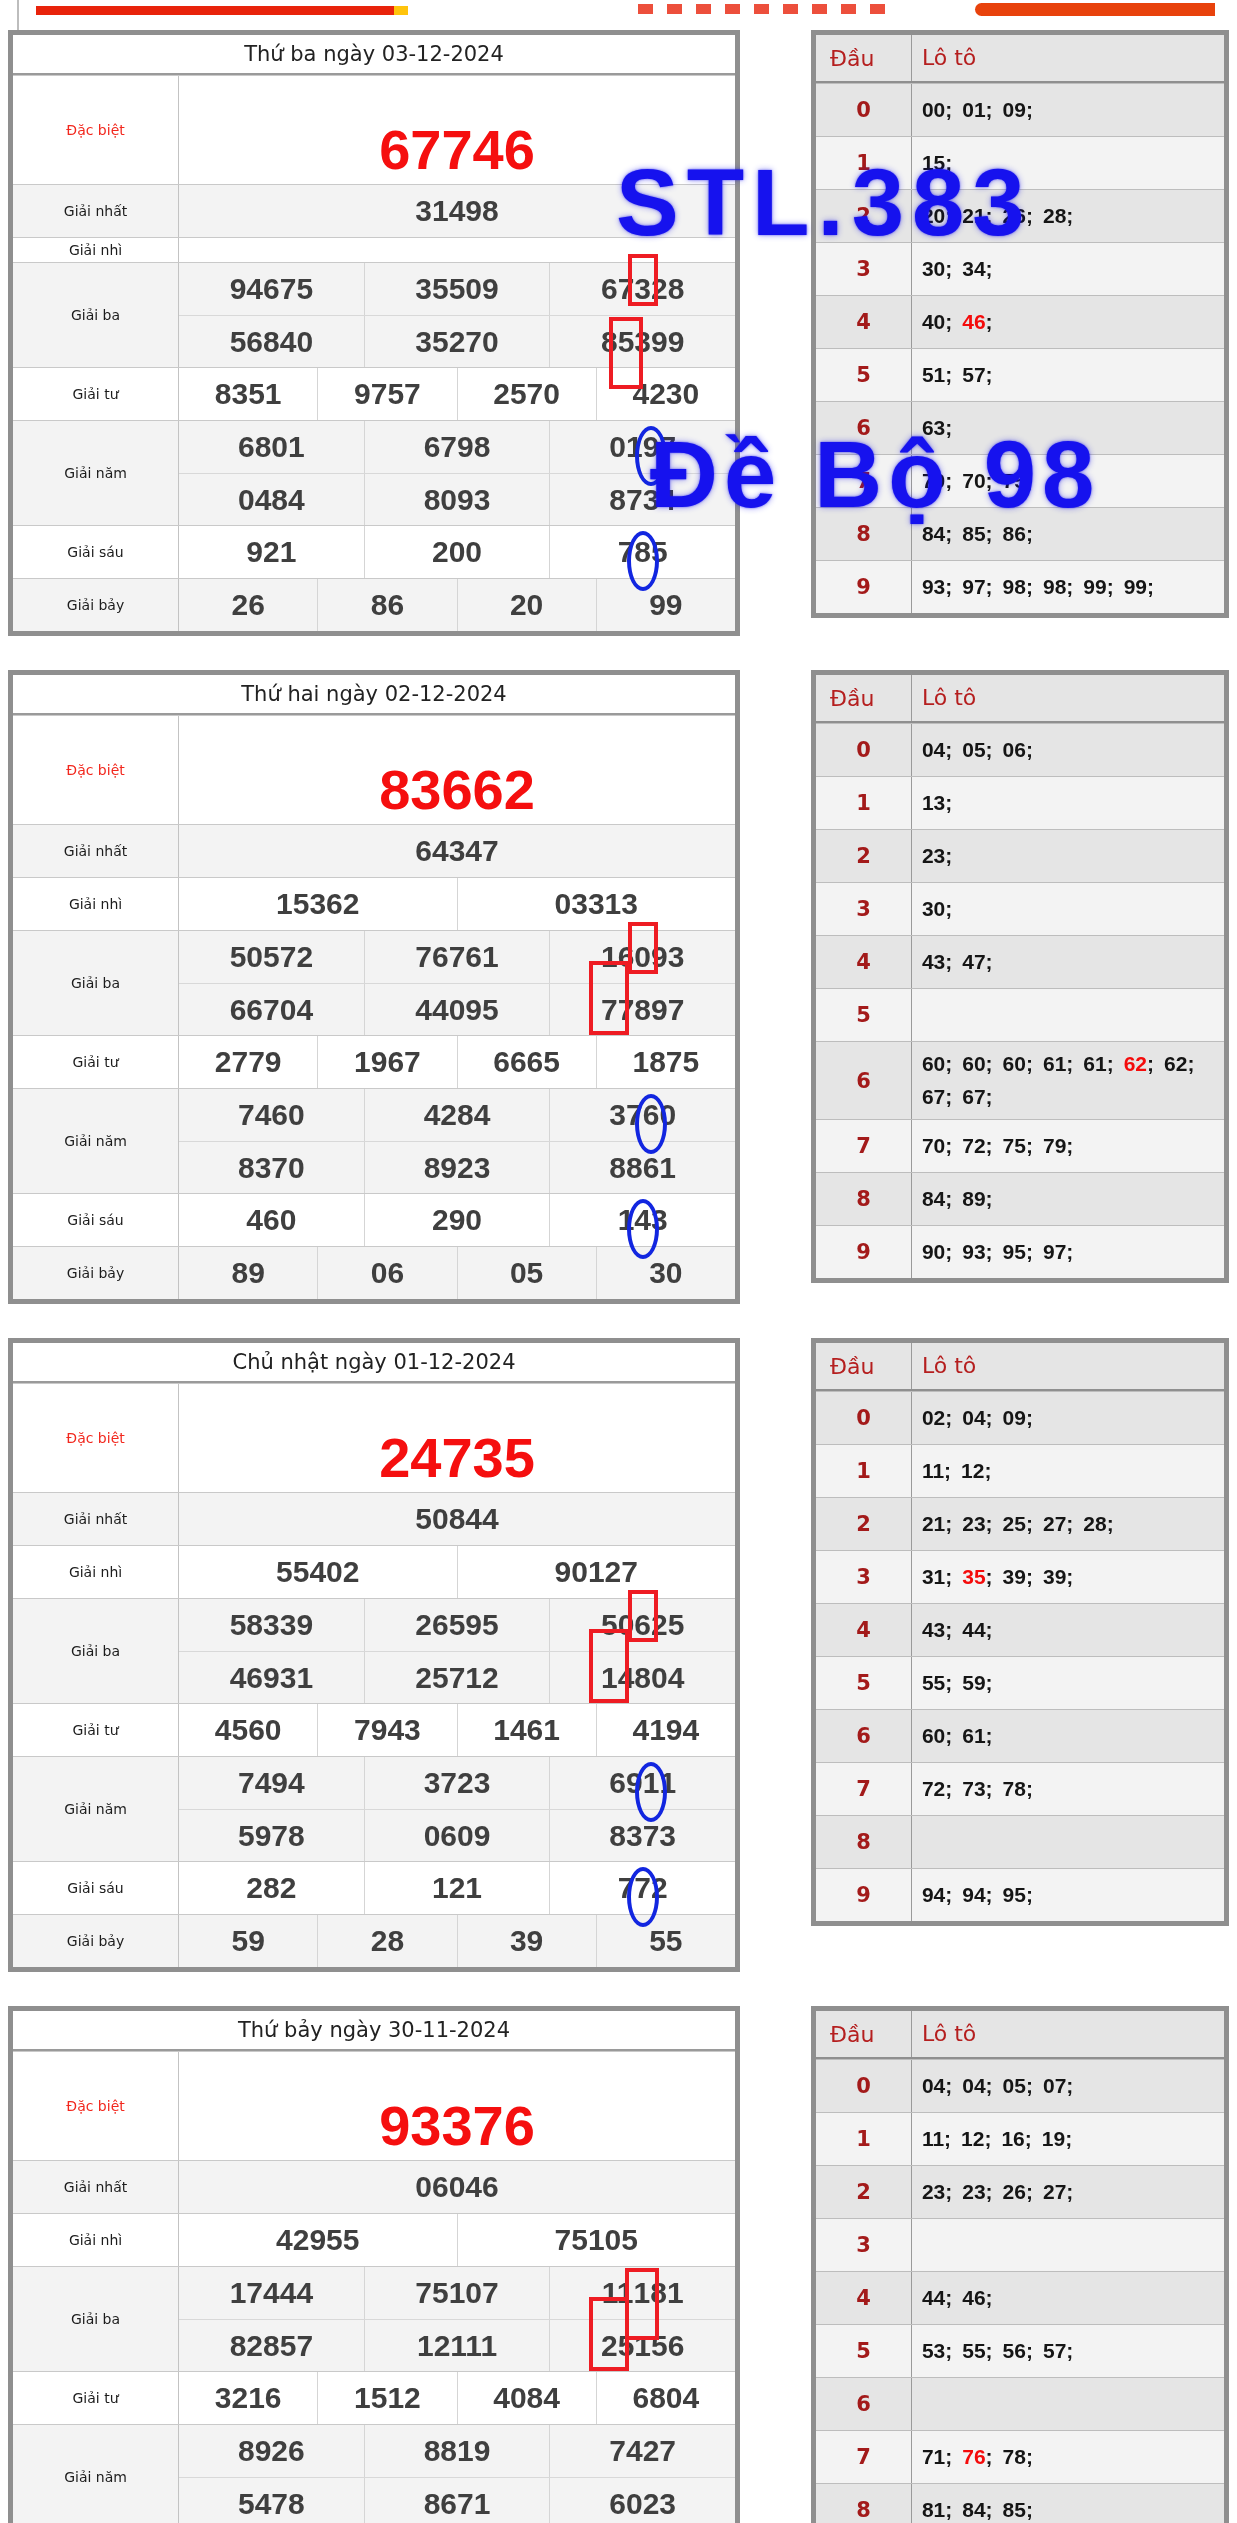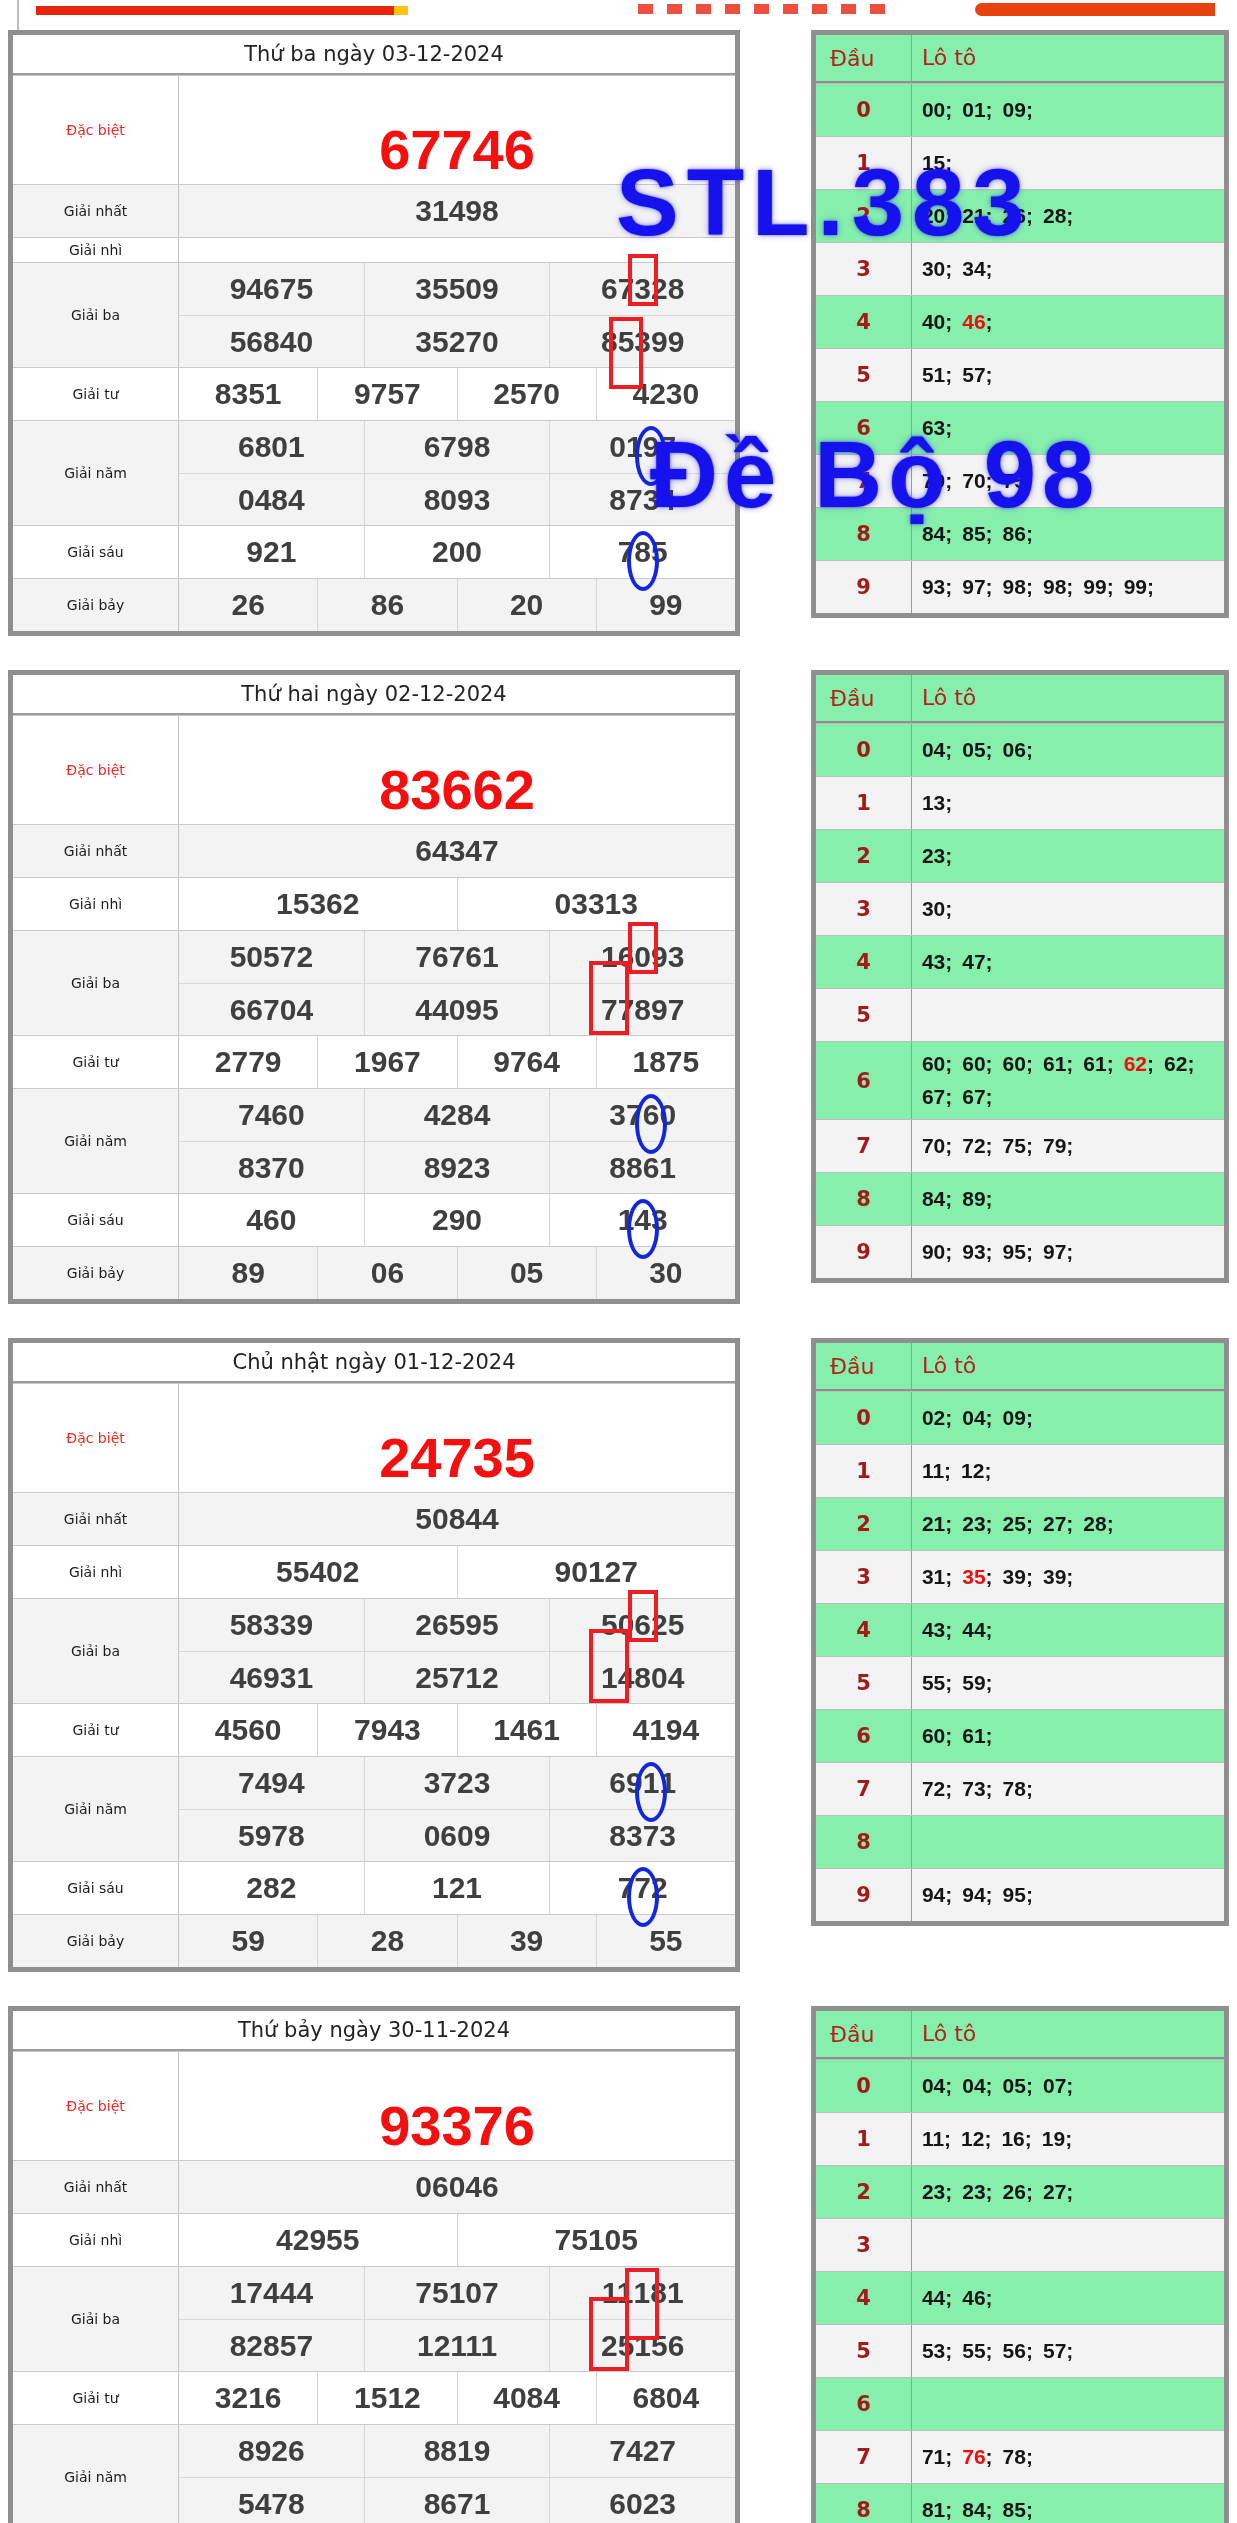"Đầu" .loto-table { background: #86efac -> #e5e5e5 }
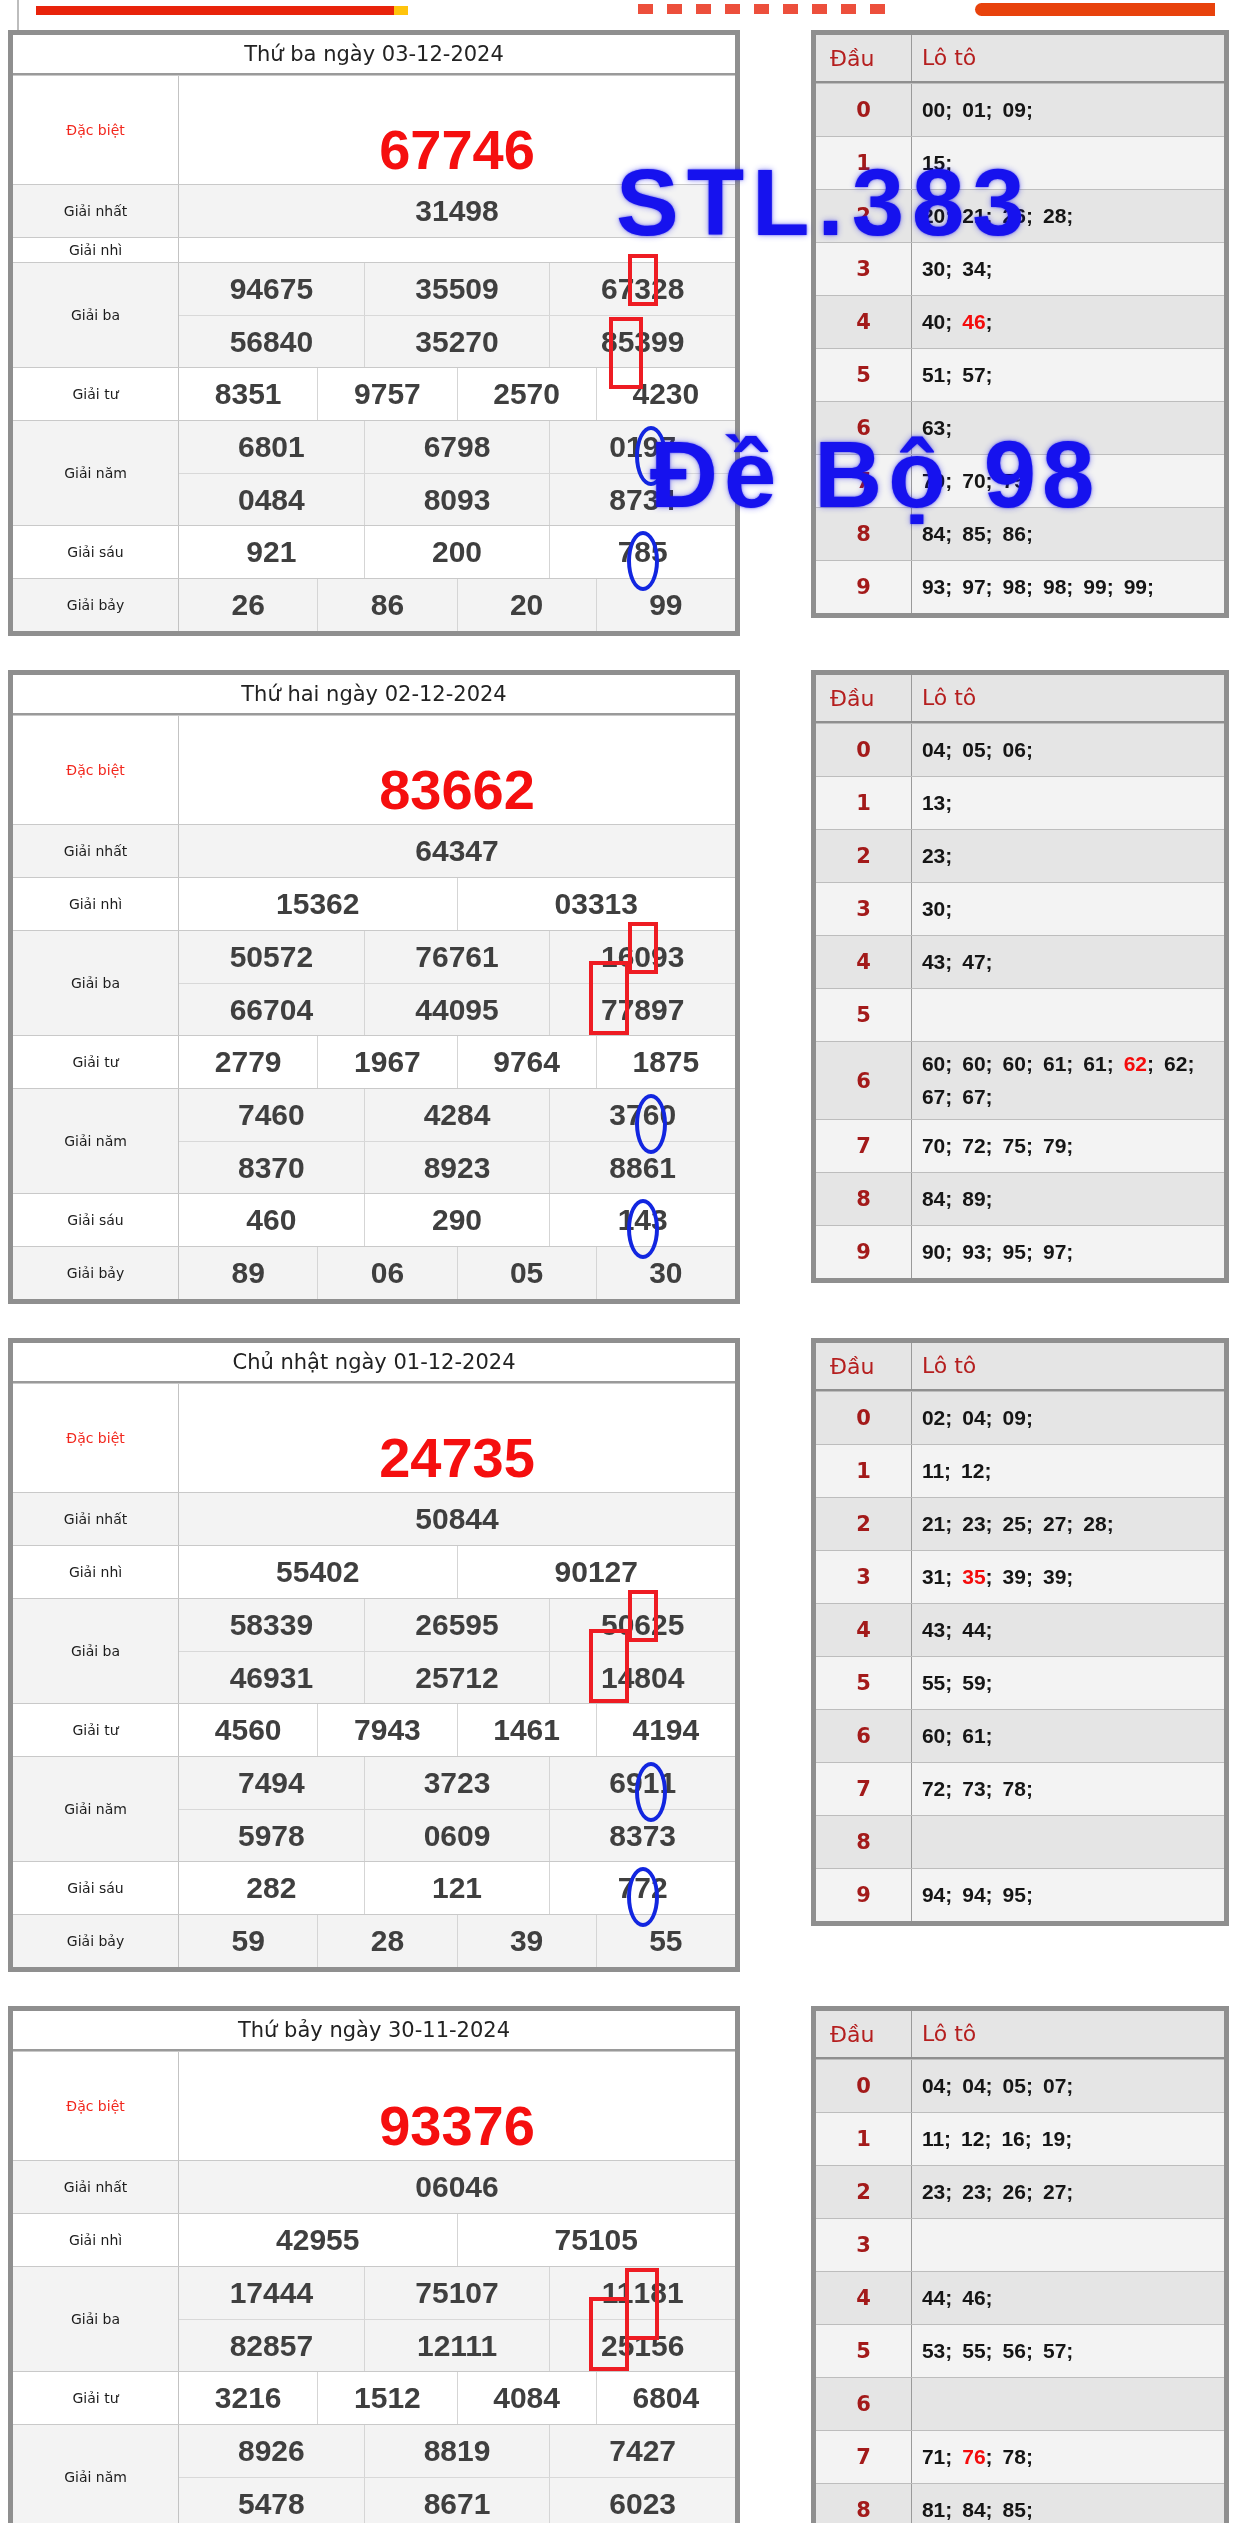"9764" span.num { text: 9764 -> 6665 }
